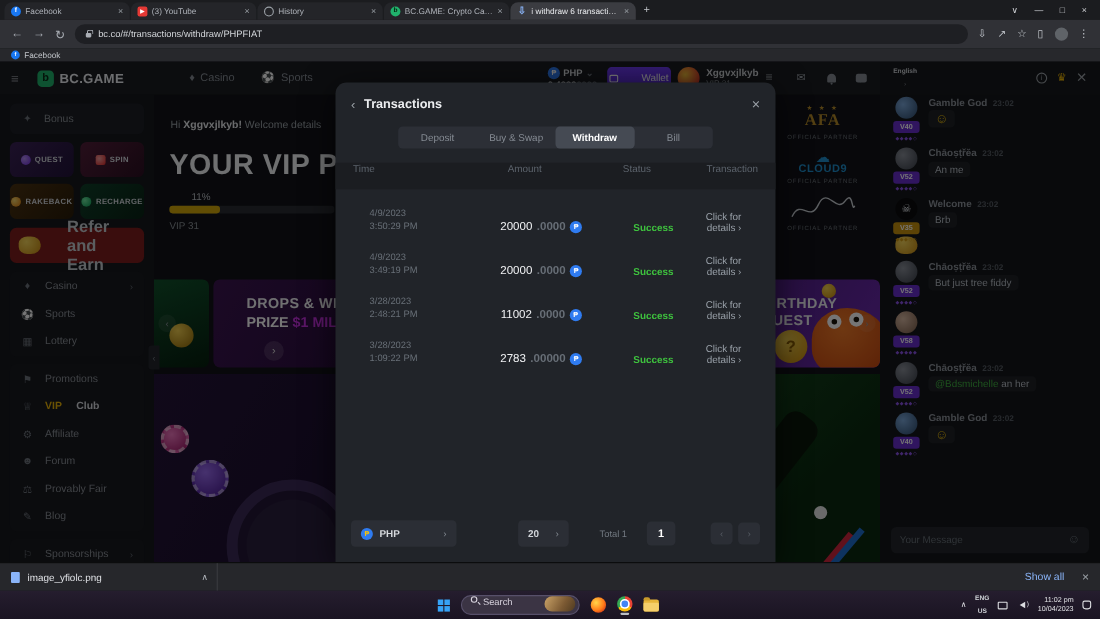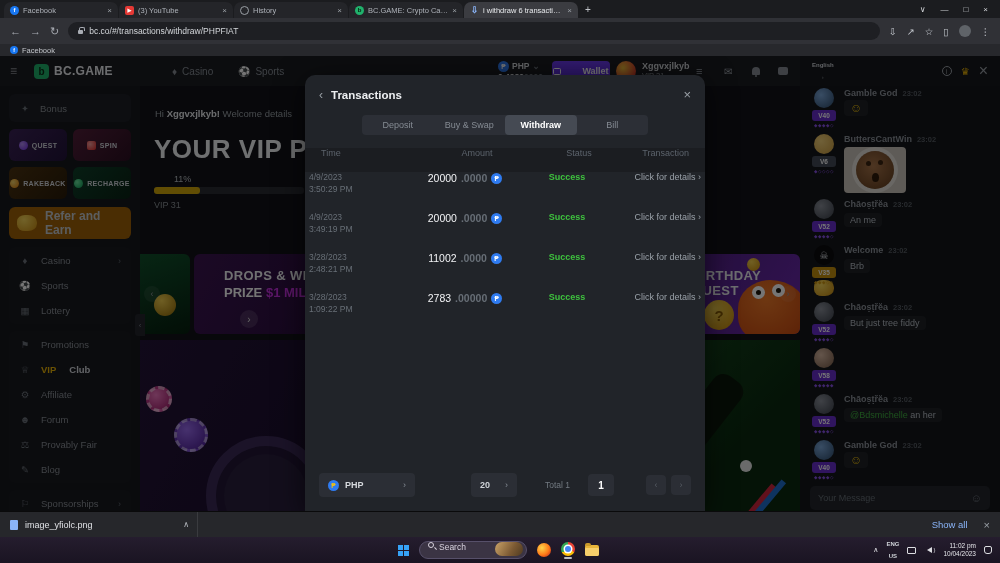"Wallet" .wallet { font-weight: bold -> normal }
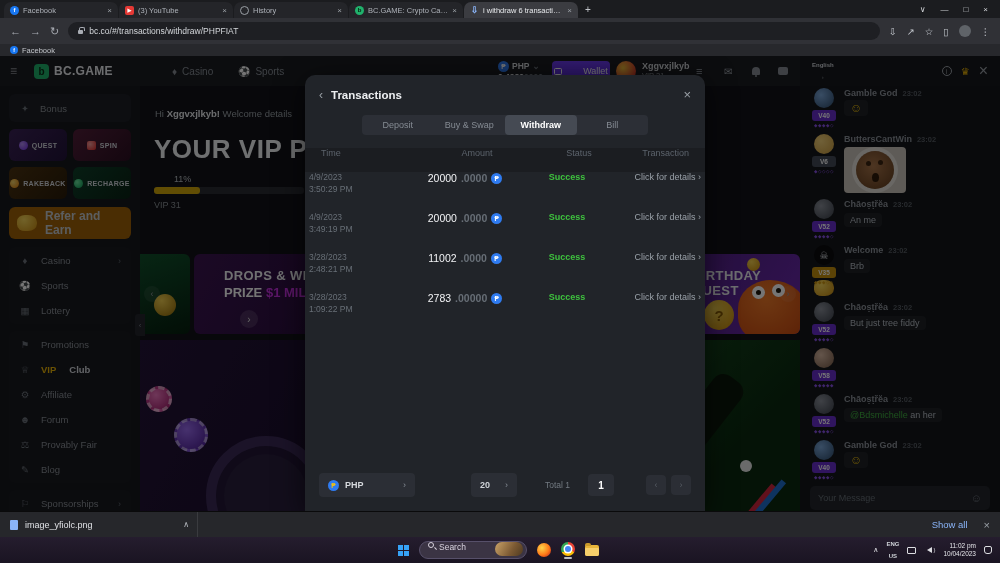"AFA" div.partners { html: none -> <div> <div>★ ★ ★</div> <div>AFA</div> <div>OFFICIAL PARTNER</div> <div>☁</div> <div>CLOUD9</div> <div>OFFICIAL PARTNER</div> <svg> <path></path> </svg> <div>OFFICIAL PARTNER</div> </div> }
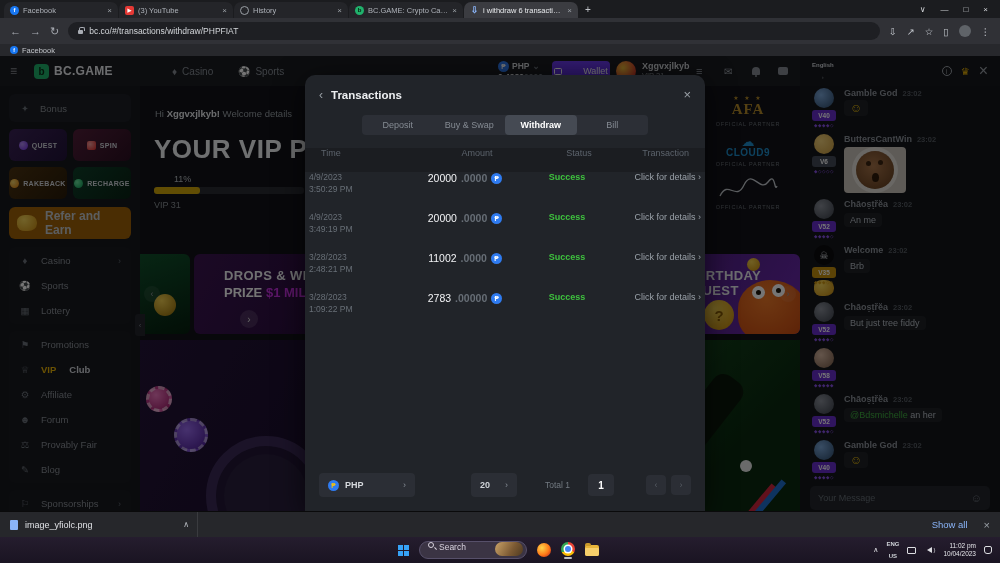"ButtersCantWin 23:02" div.msg { html: <div> <div> <span></span> <span>V6</span> <span>◆◇◇◇◇</span> </div> <div> <div><span>ButtersCantWin</span><span>23:02</span></div> <div> <span></span> <span></span> <span></span> <span></span> </div> </div> </div> -> none }
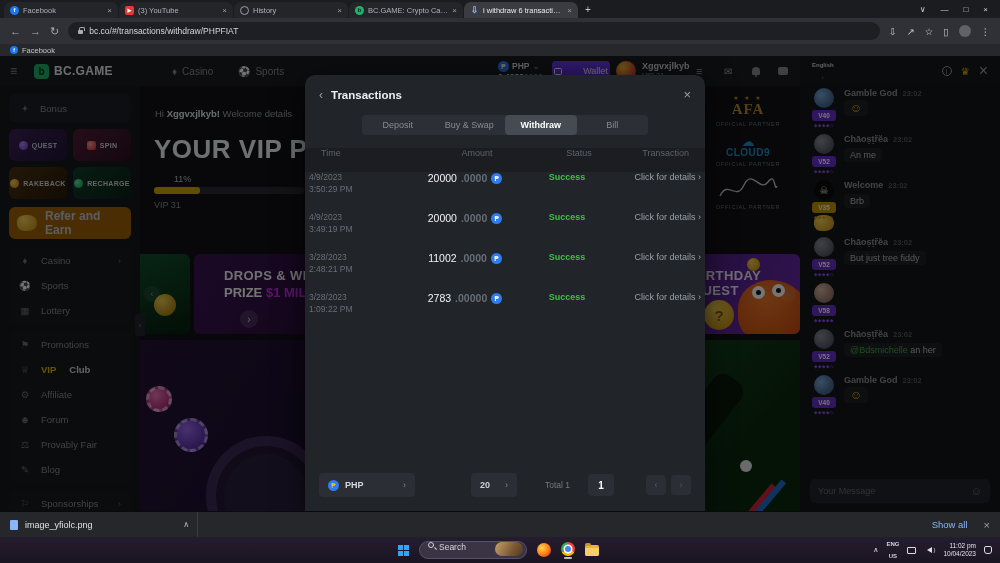"4/9/2023" .m-row { align-items: flex-start -> flex-end; padding: 0 4px -> 0 31px }
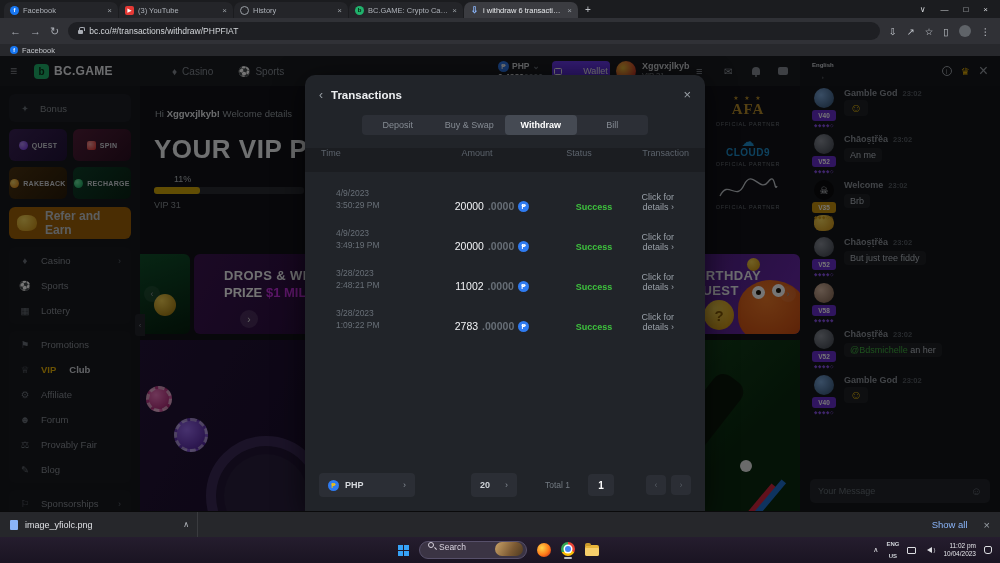"Refer and Earn" .refer { background: #a16207 -> #7f1d1d; font-size: 12px -> 15px; gap: 8px -> 24px }
